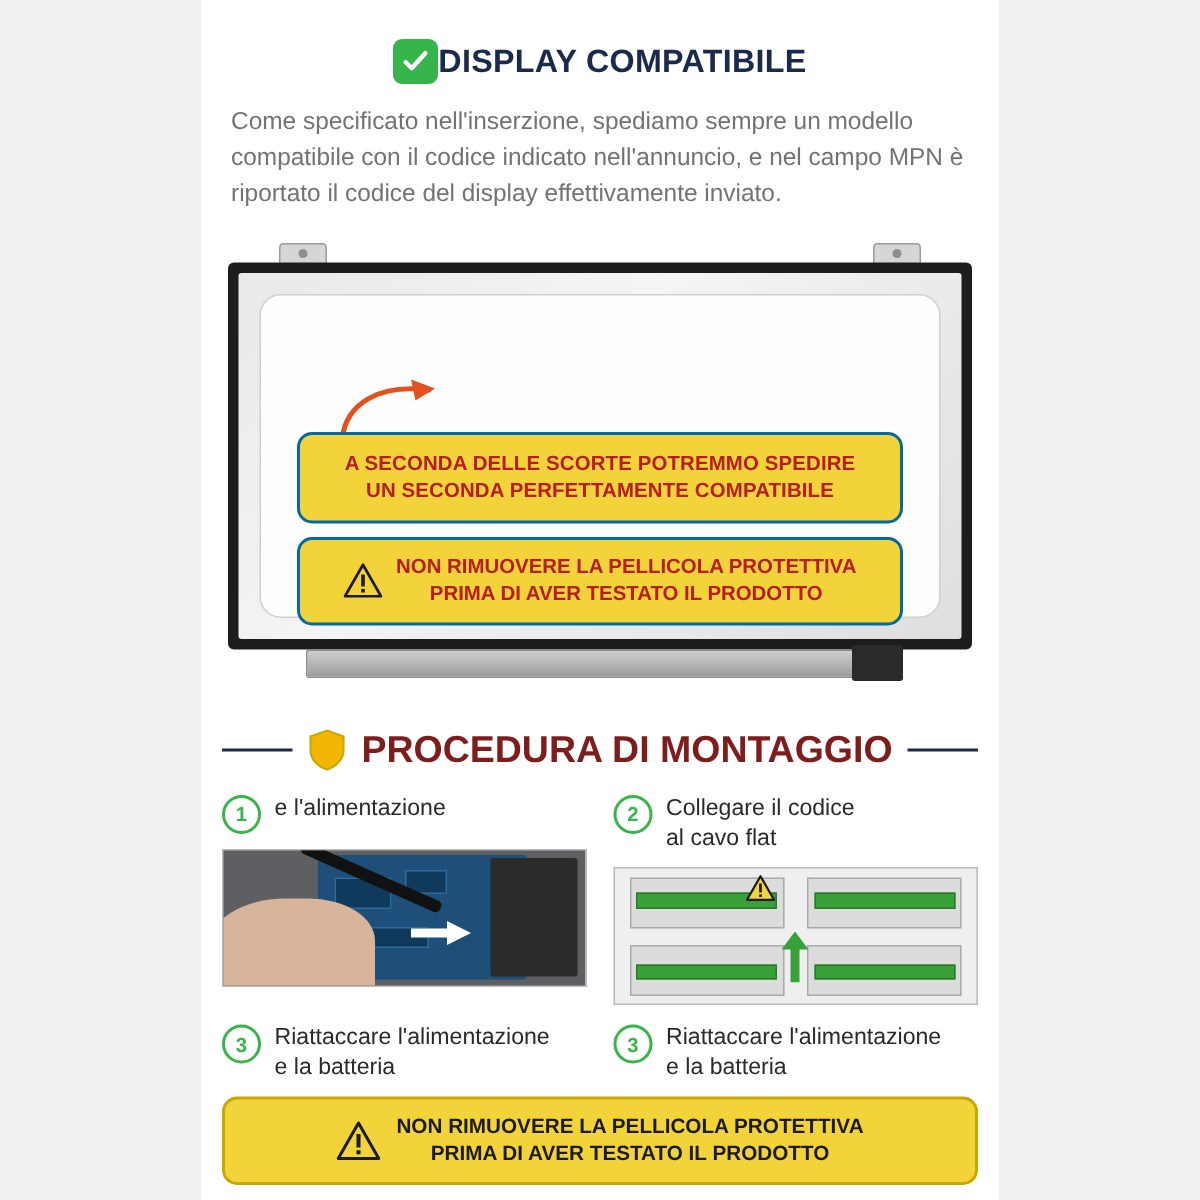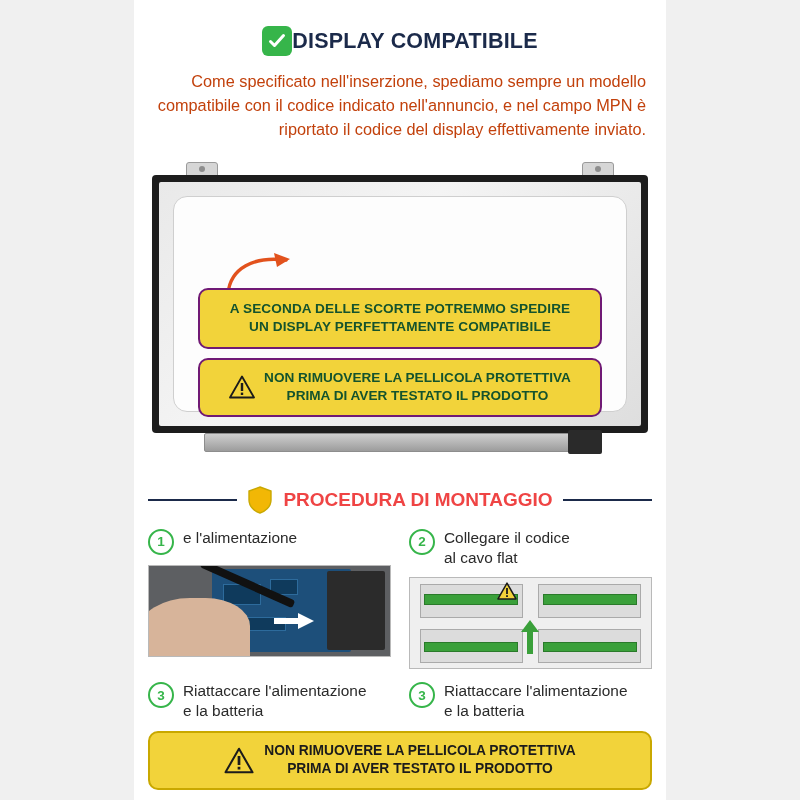"Come specificato nell'inserzione," .intro { color: #c2410c -> #737373; text-align: right -> left }
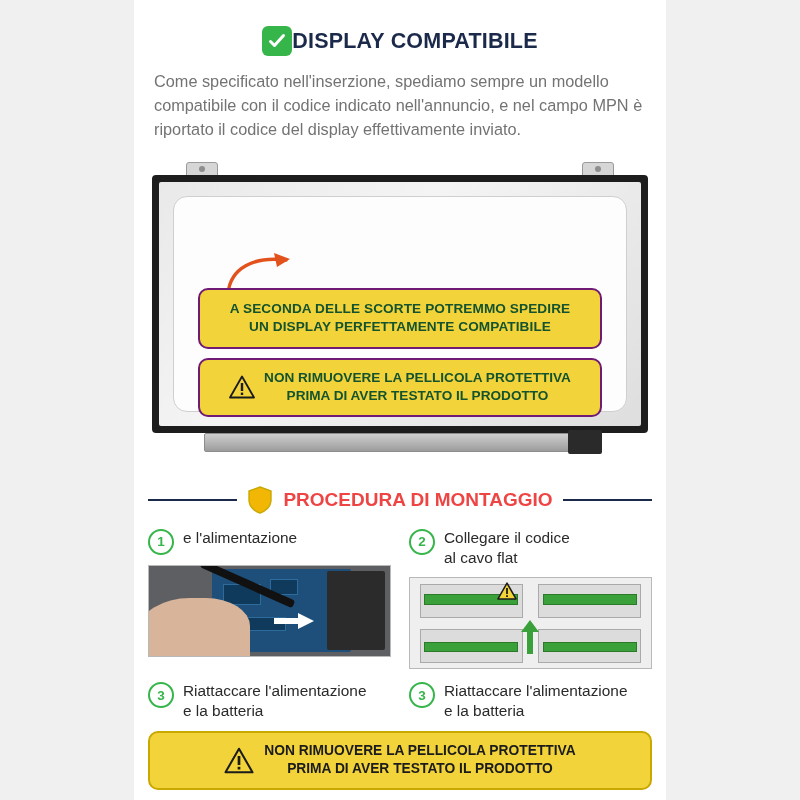"A SECONDA DELLE SCORTE POTREMMO" .yellow-banner { border: 2px solid #701a75 -> 2px solid #0369a1; color: #14532d -> #b91c1c }
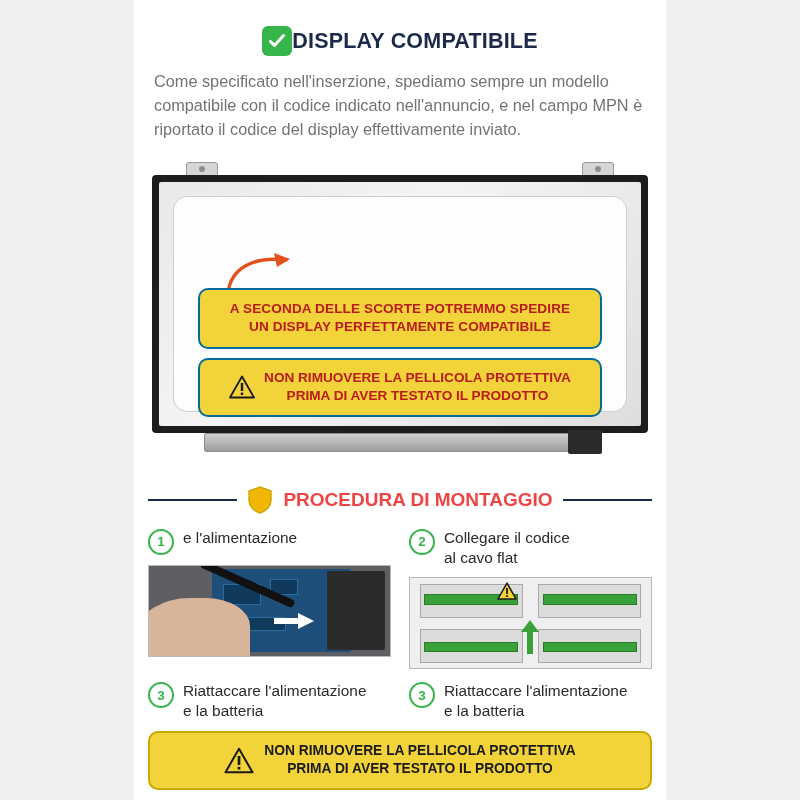"UN DISPLAY PERFETTAMENTE COMPATIBILE" div { text: DISPLAY -> SECONDA }
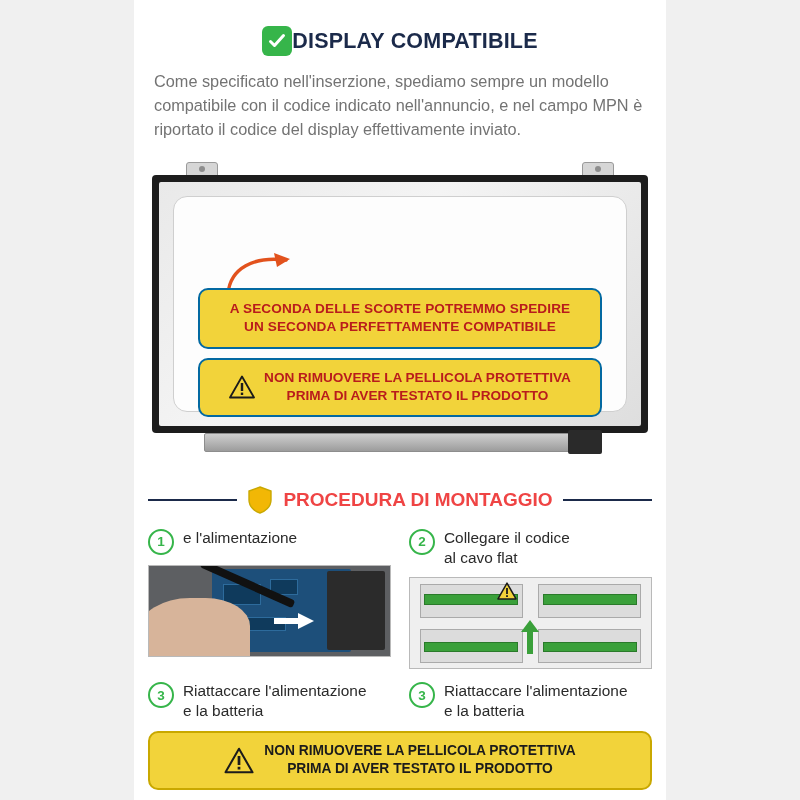"PROCEDURA DI MONTAGGIO" .proc-title { color: #ef4444 -> #7f1d1d; font-size: 19px -> 25px }
